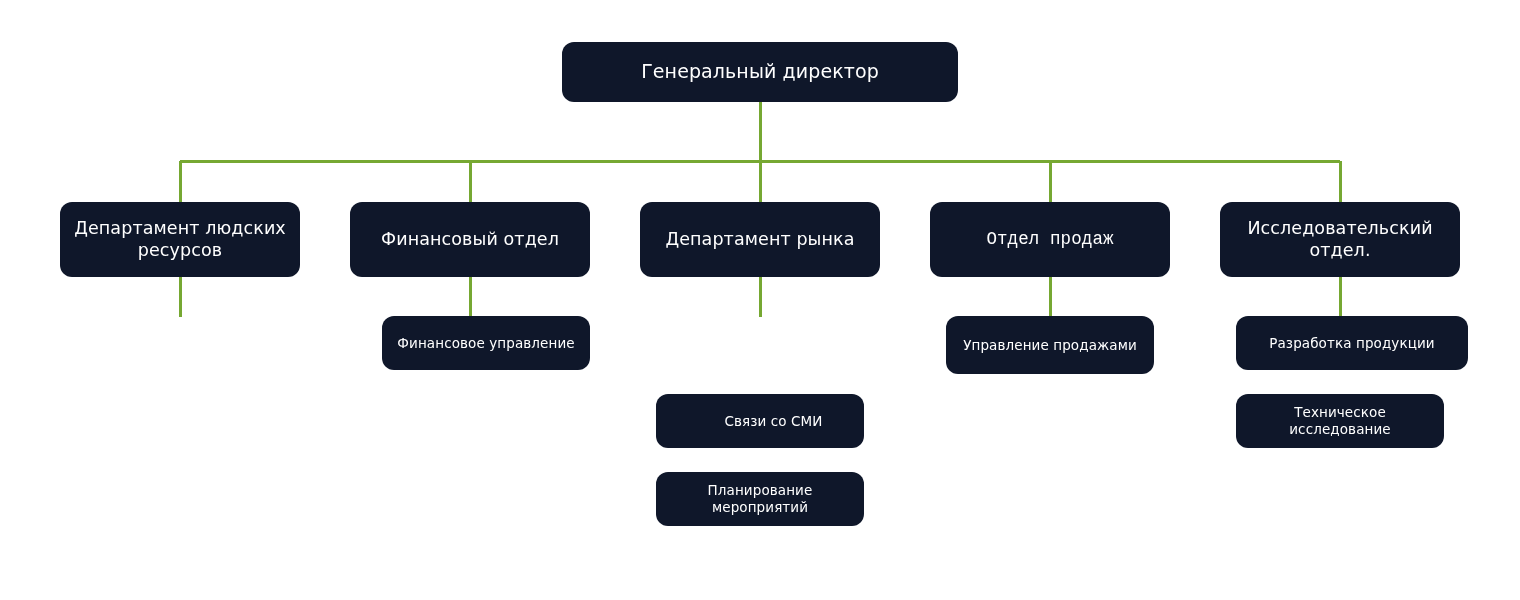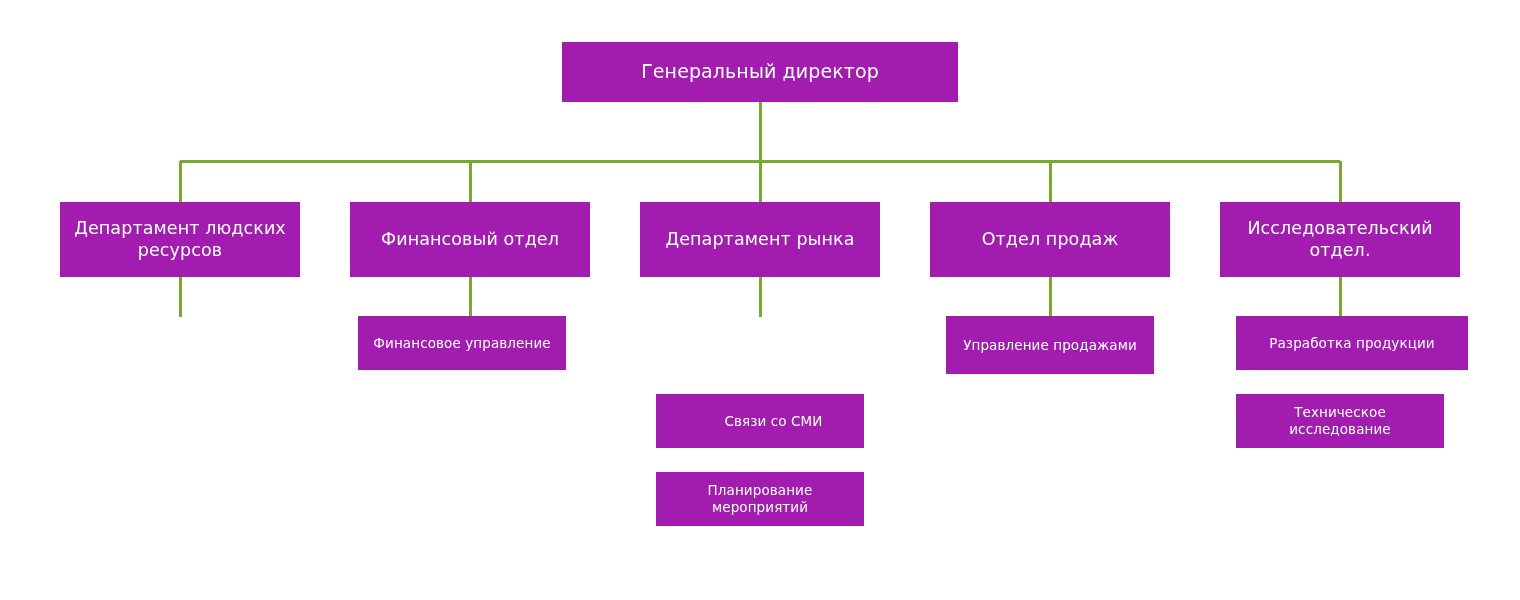"Генеральный директор" .node { background: #a21caf -> #0f172a; border-radius: 0 -> 12px }
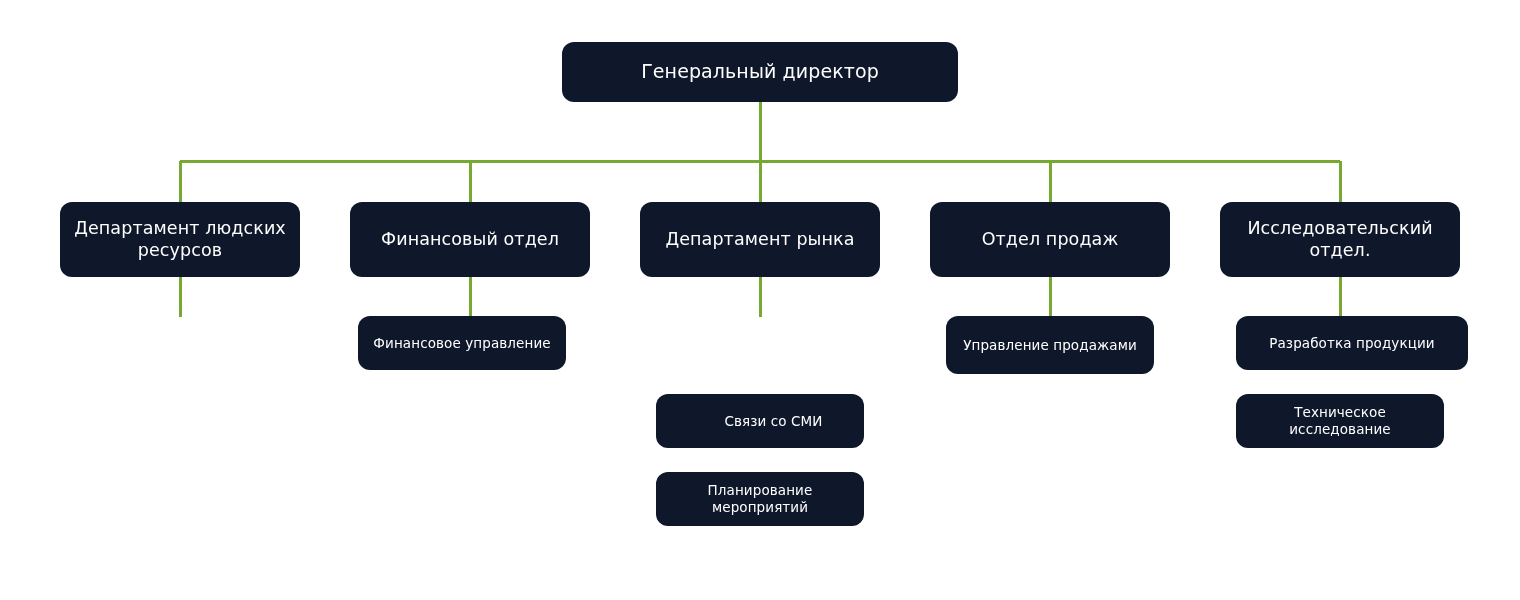"Отдел продаж" div.node { font-family: none -> Liberation Mono, monospace }
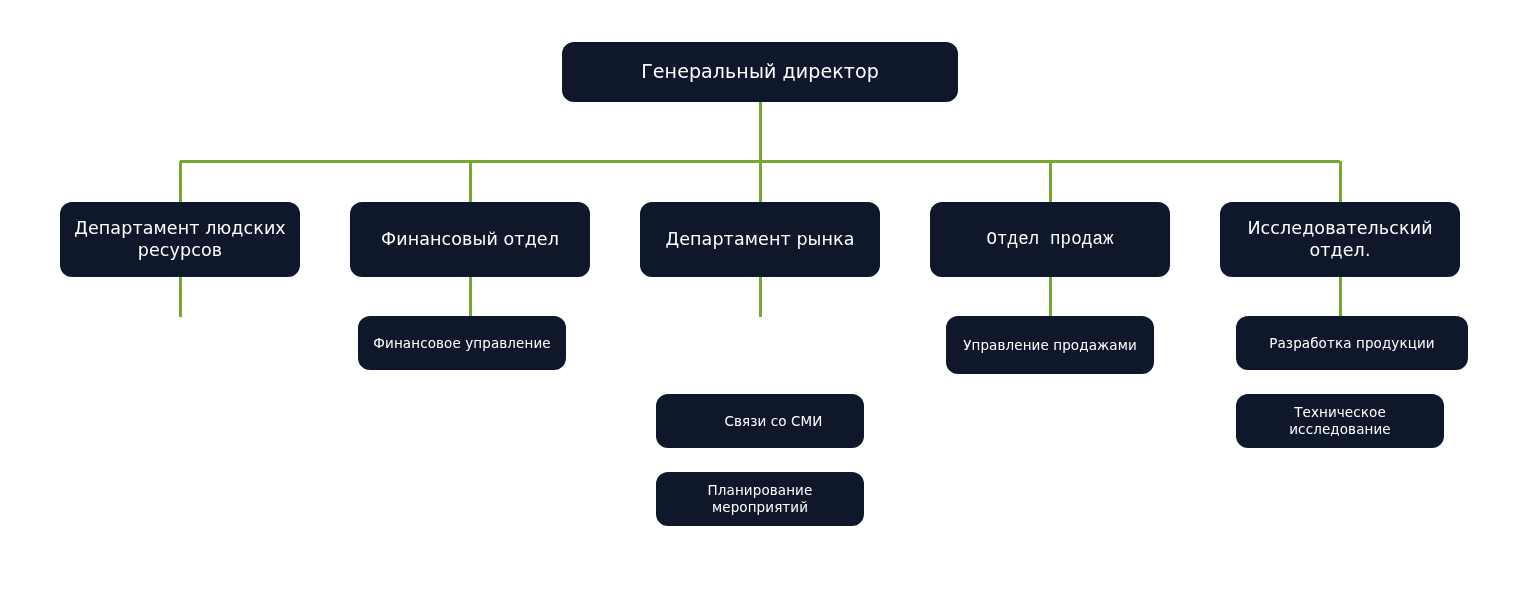"Финансовое управление" div.node { left: 358px -> 382px }
